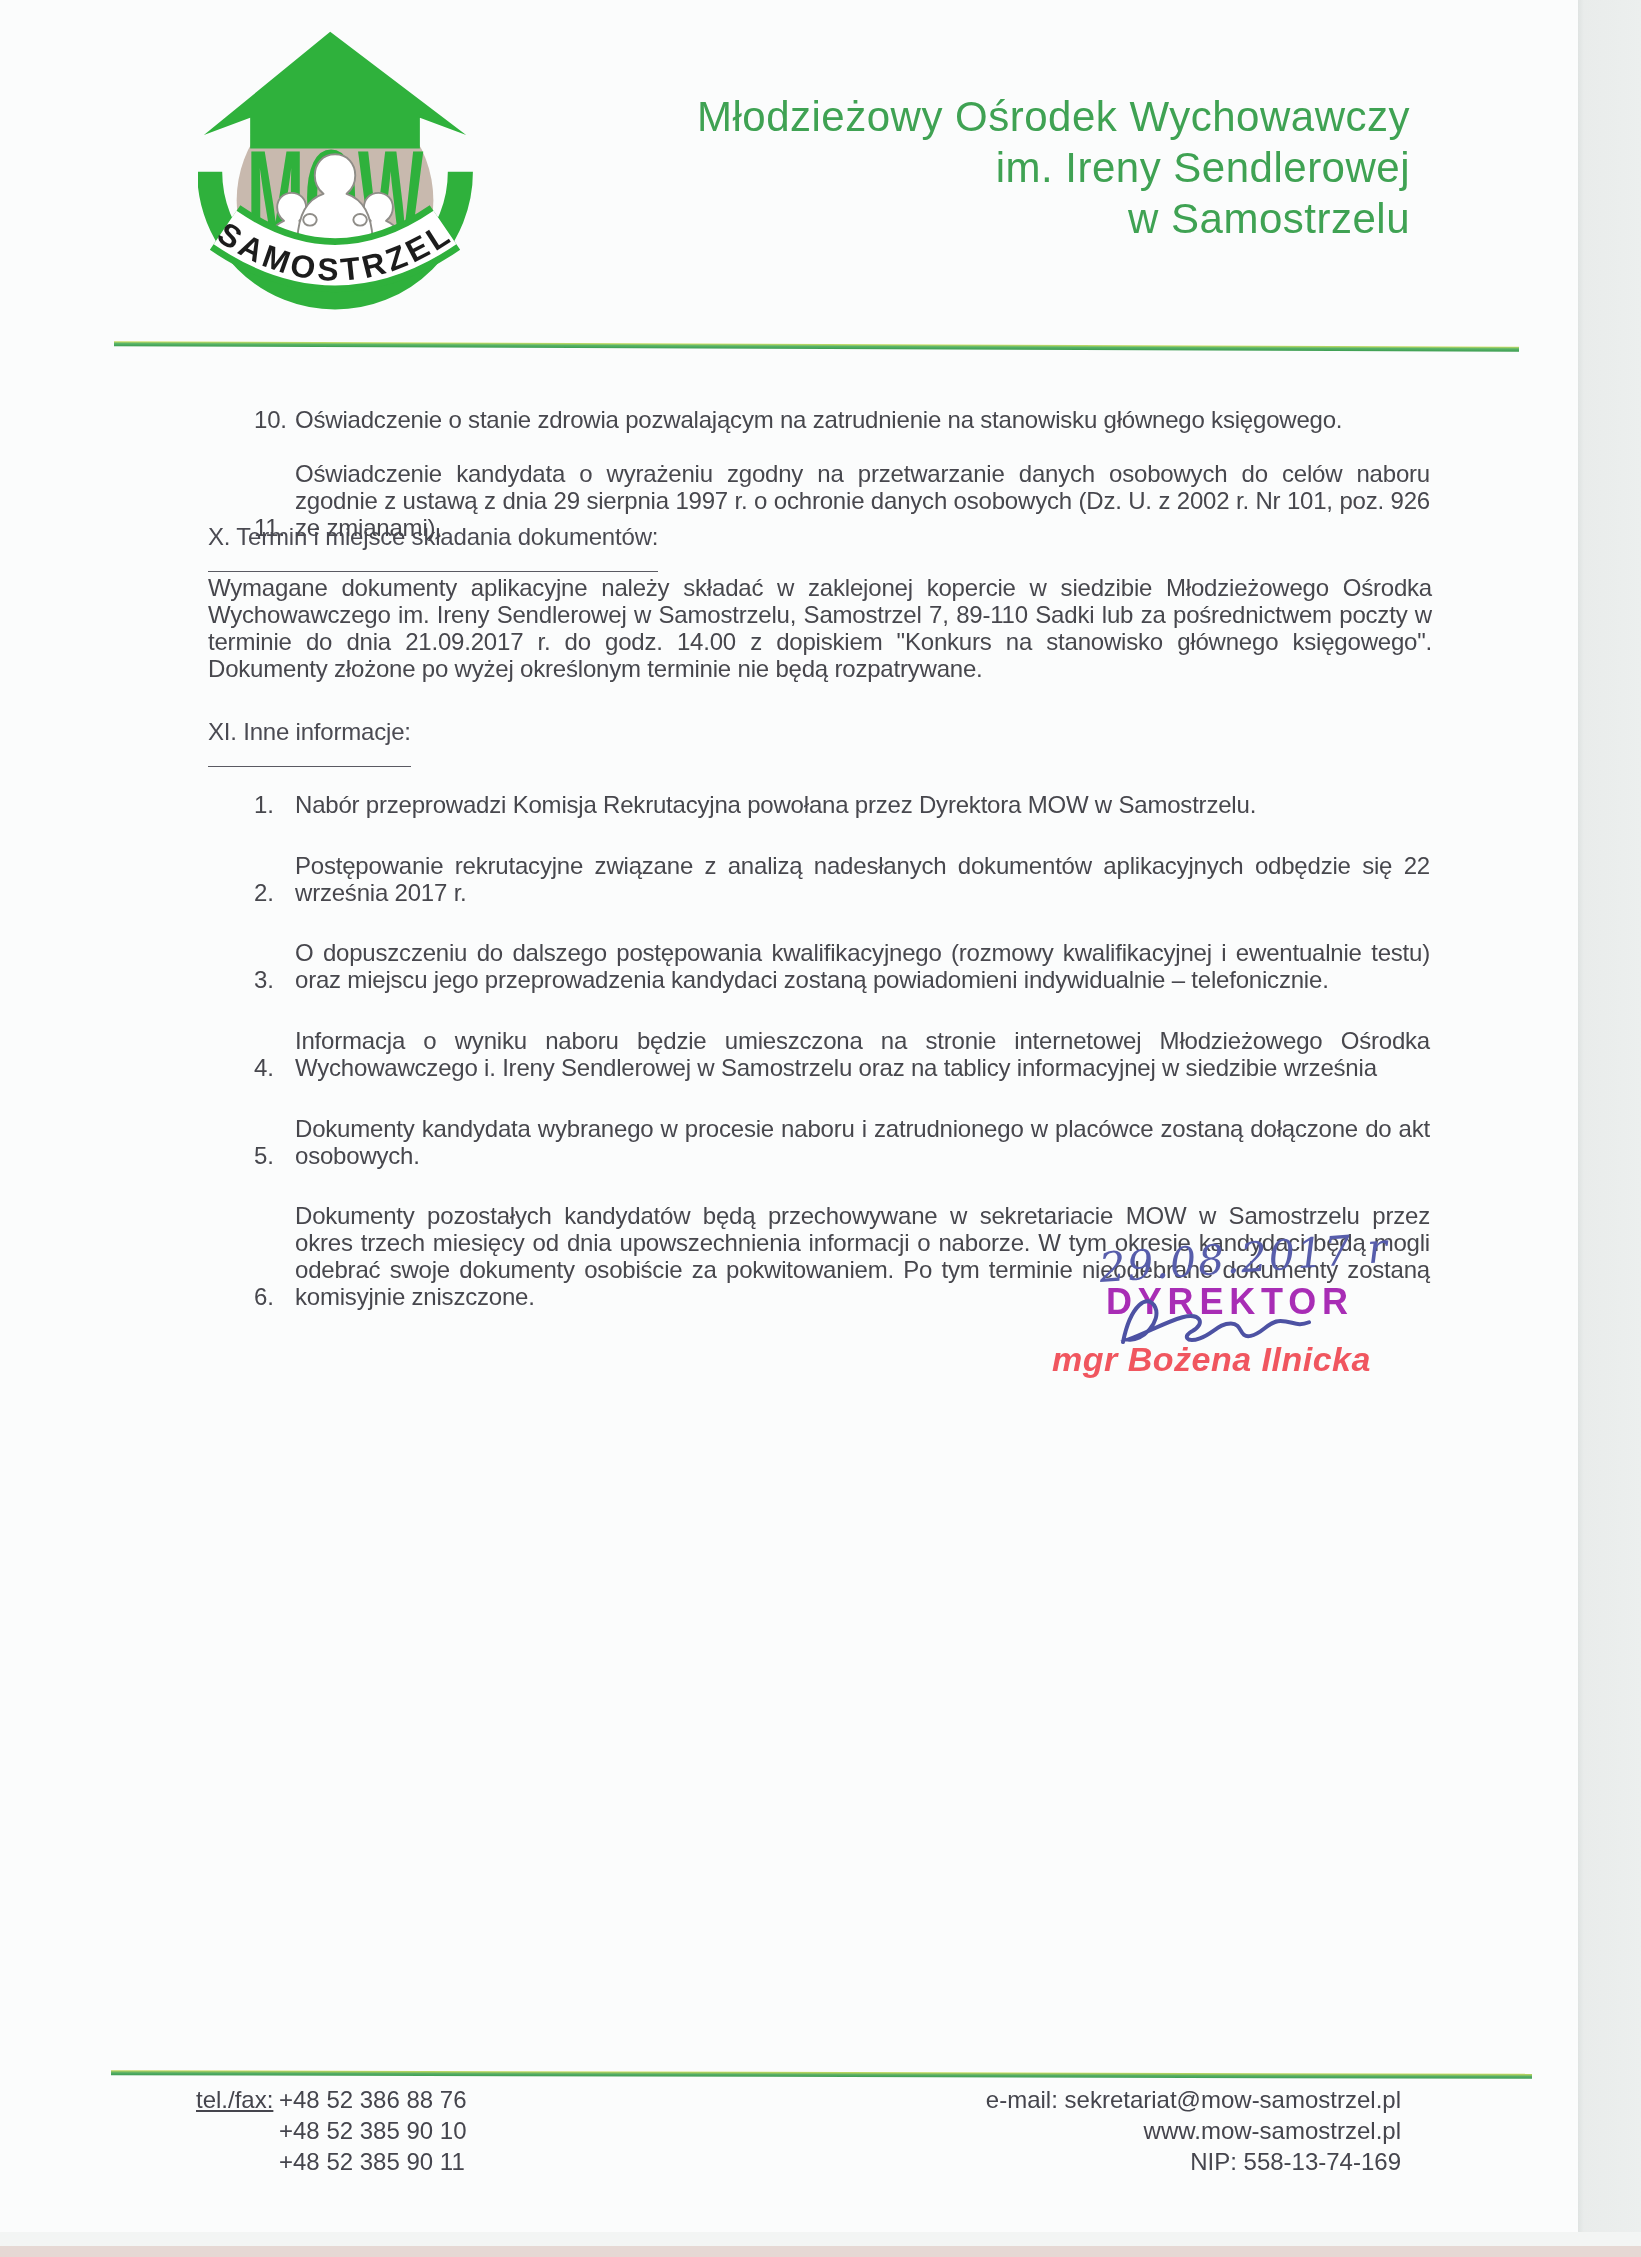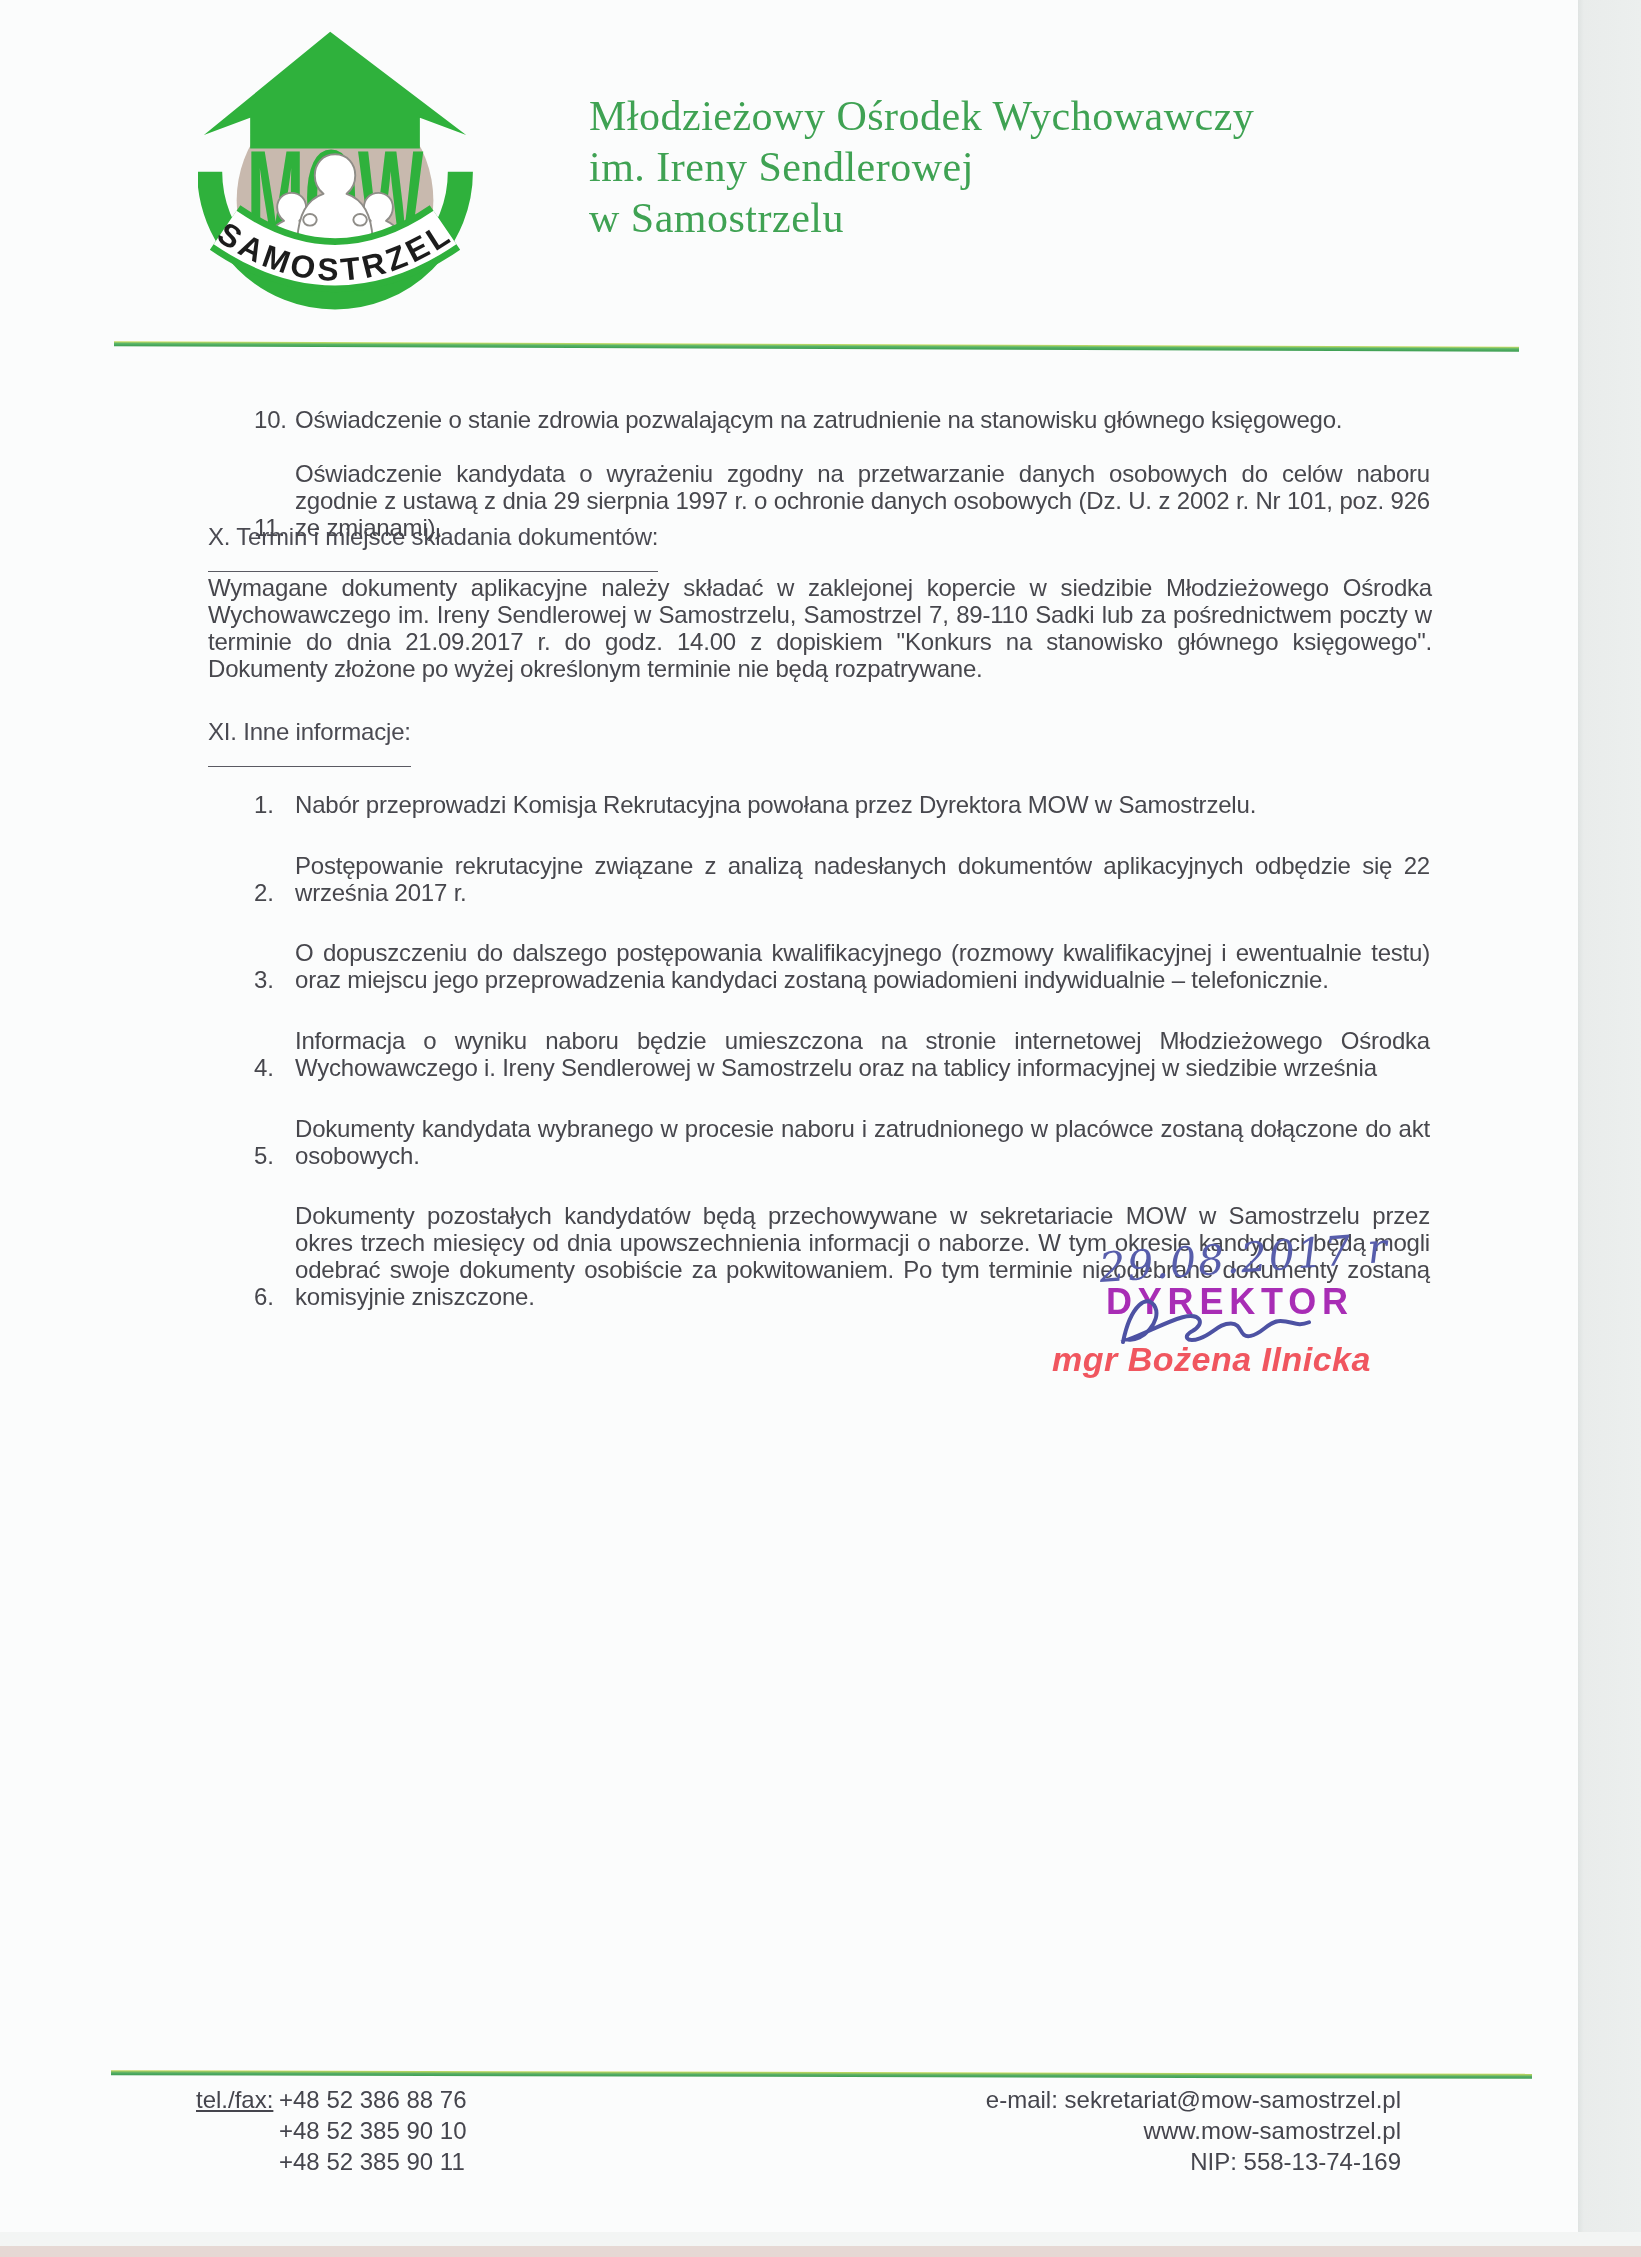"Młodzieżowy Ośrodek Wychowawczy" .title-block { font-family: Liberation Serif, serif -> Liberation Sans, sans-serif; text-align: left -> right }
